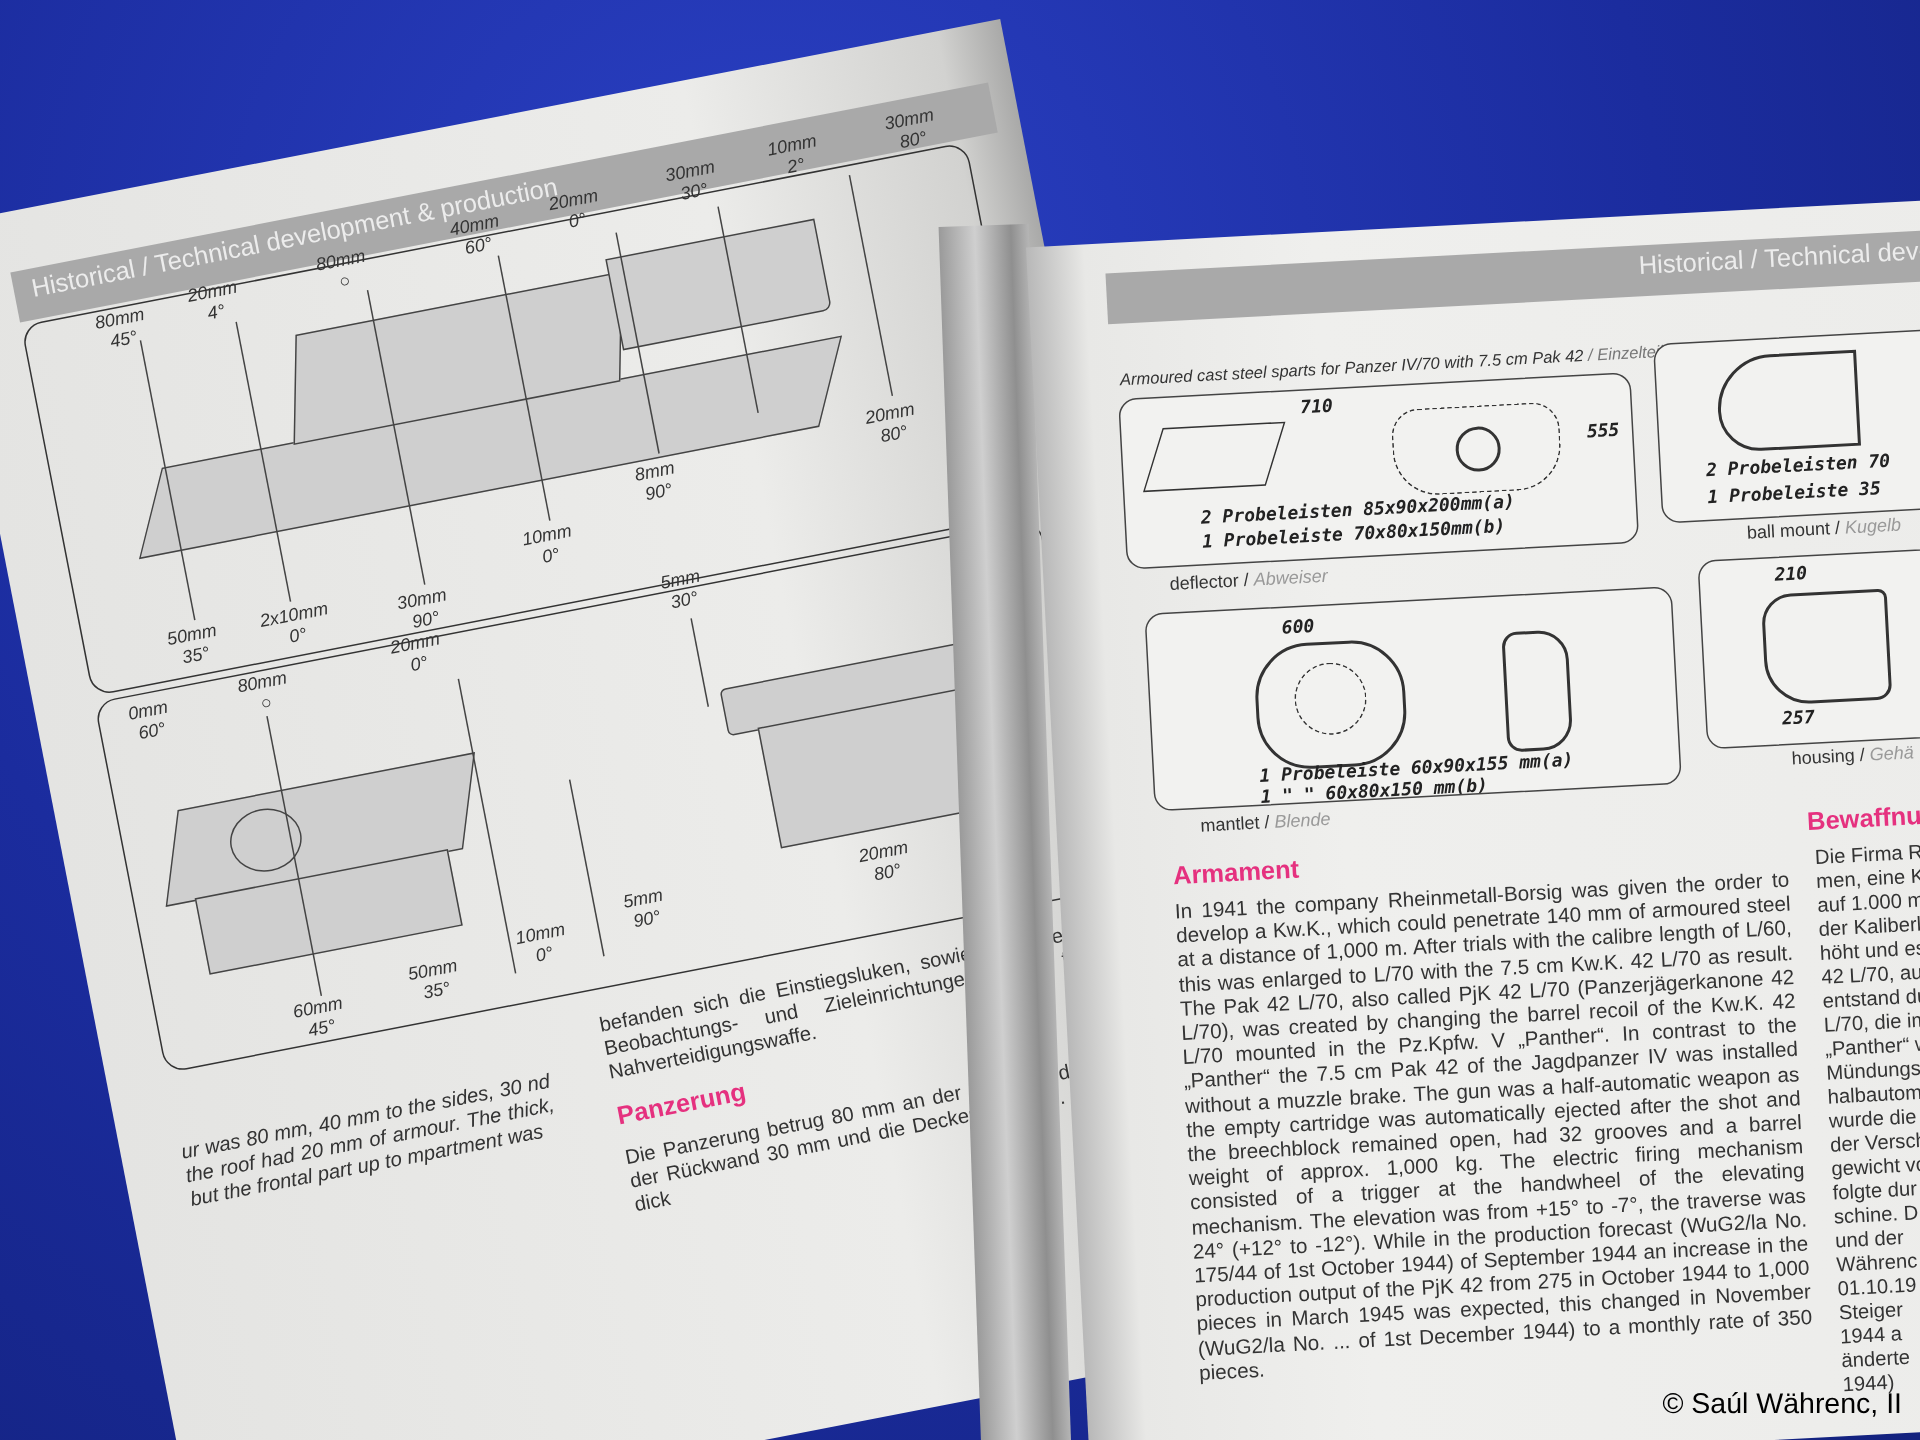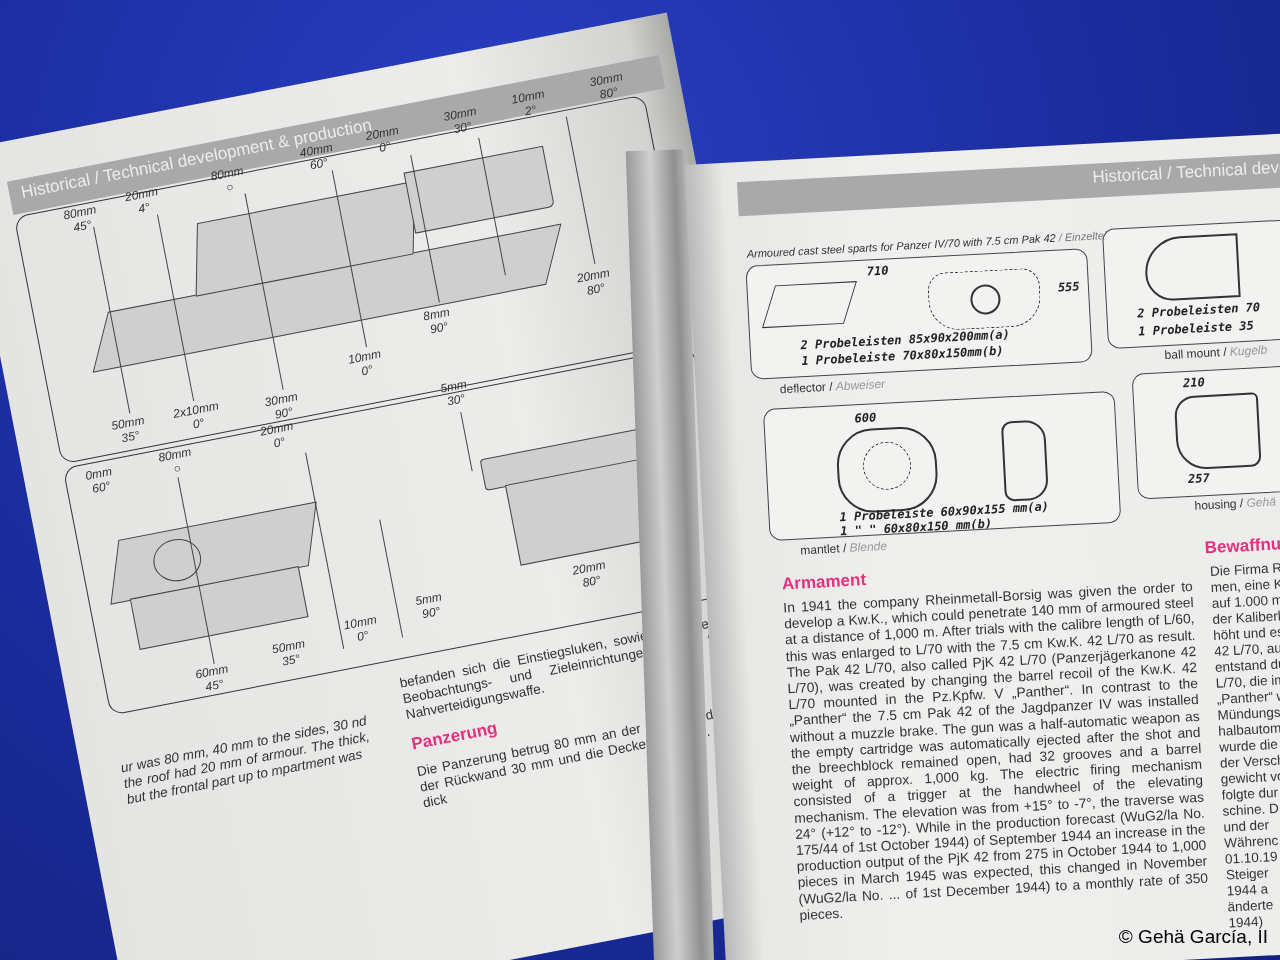"© Gehä García, II" div.watermark { text: Gehä García -> Saúl Währenc }
